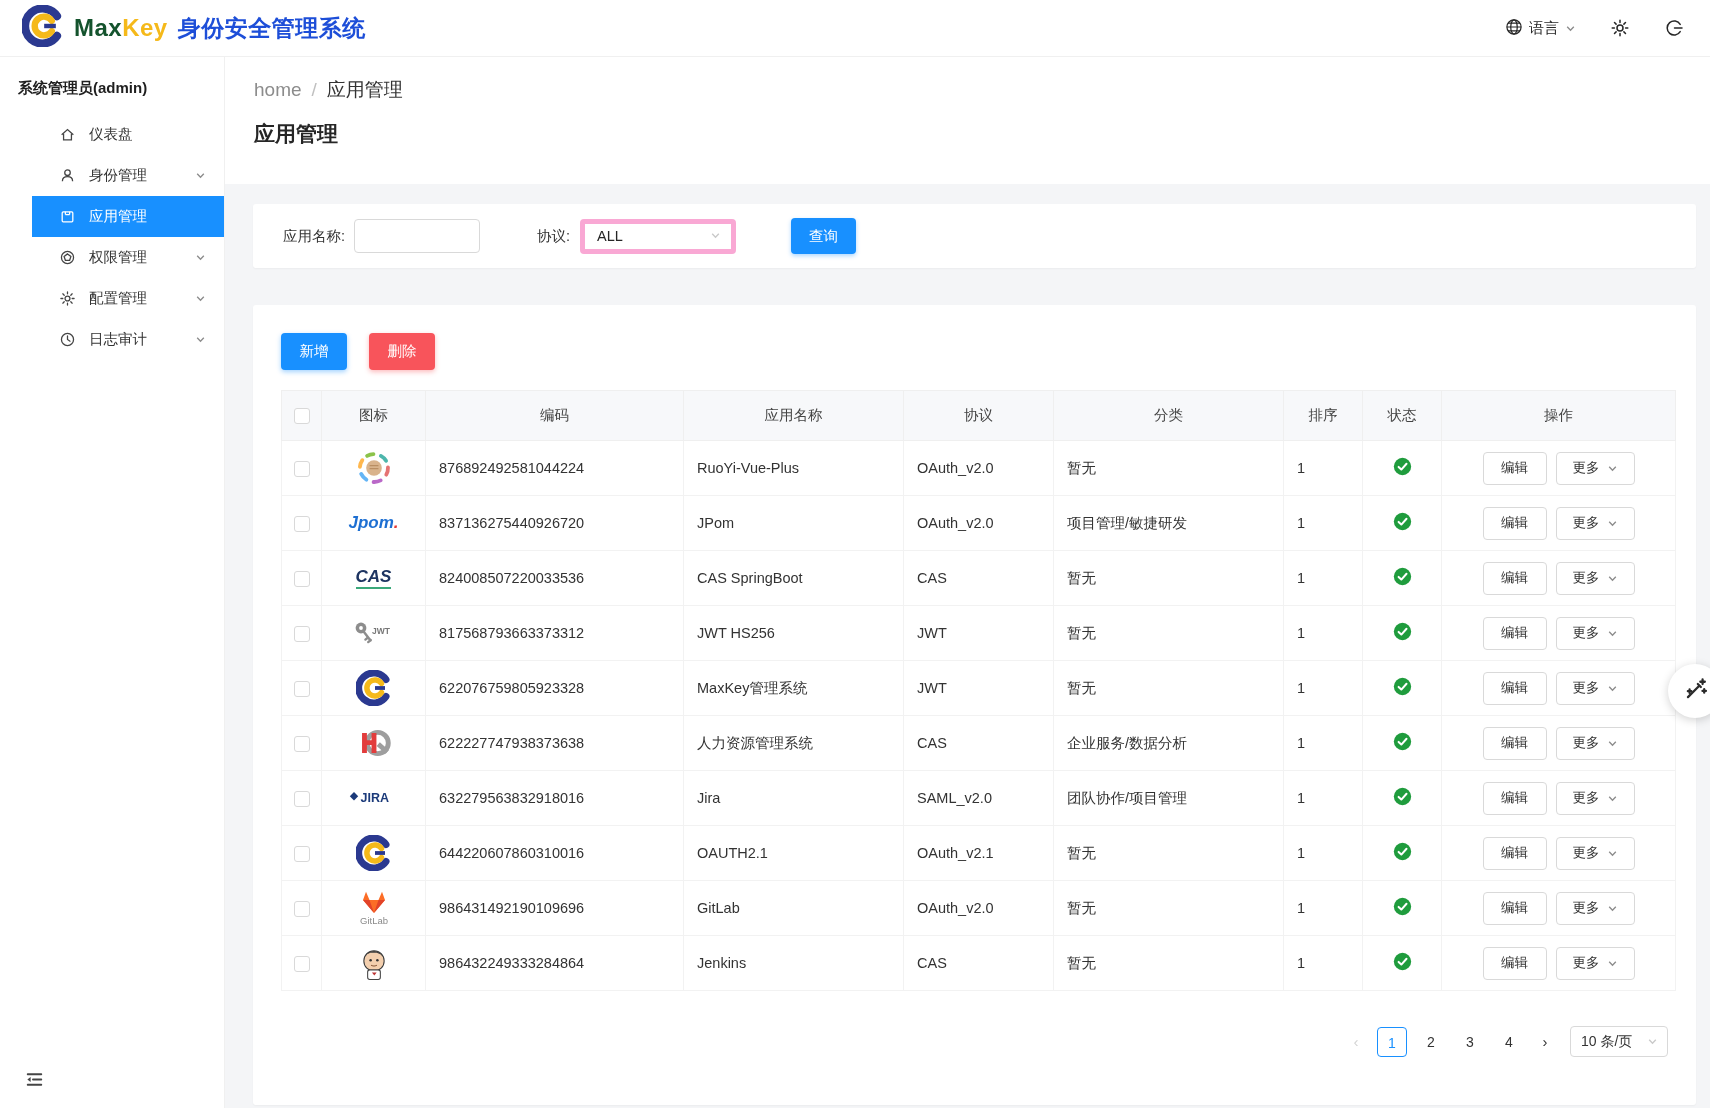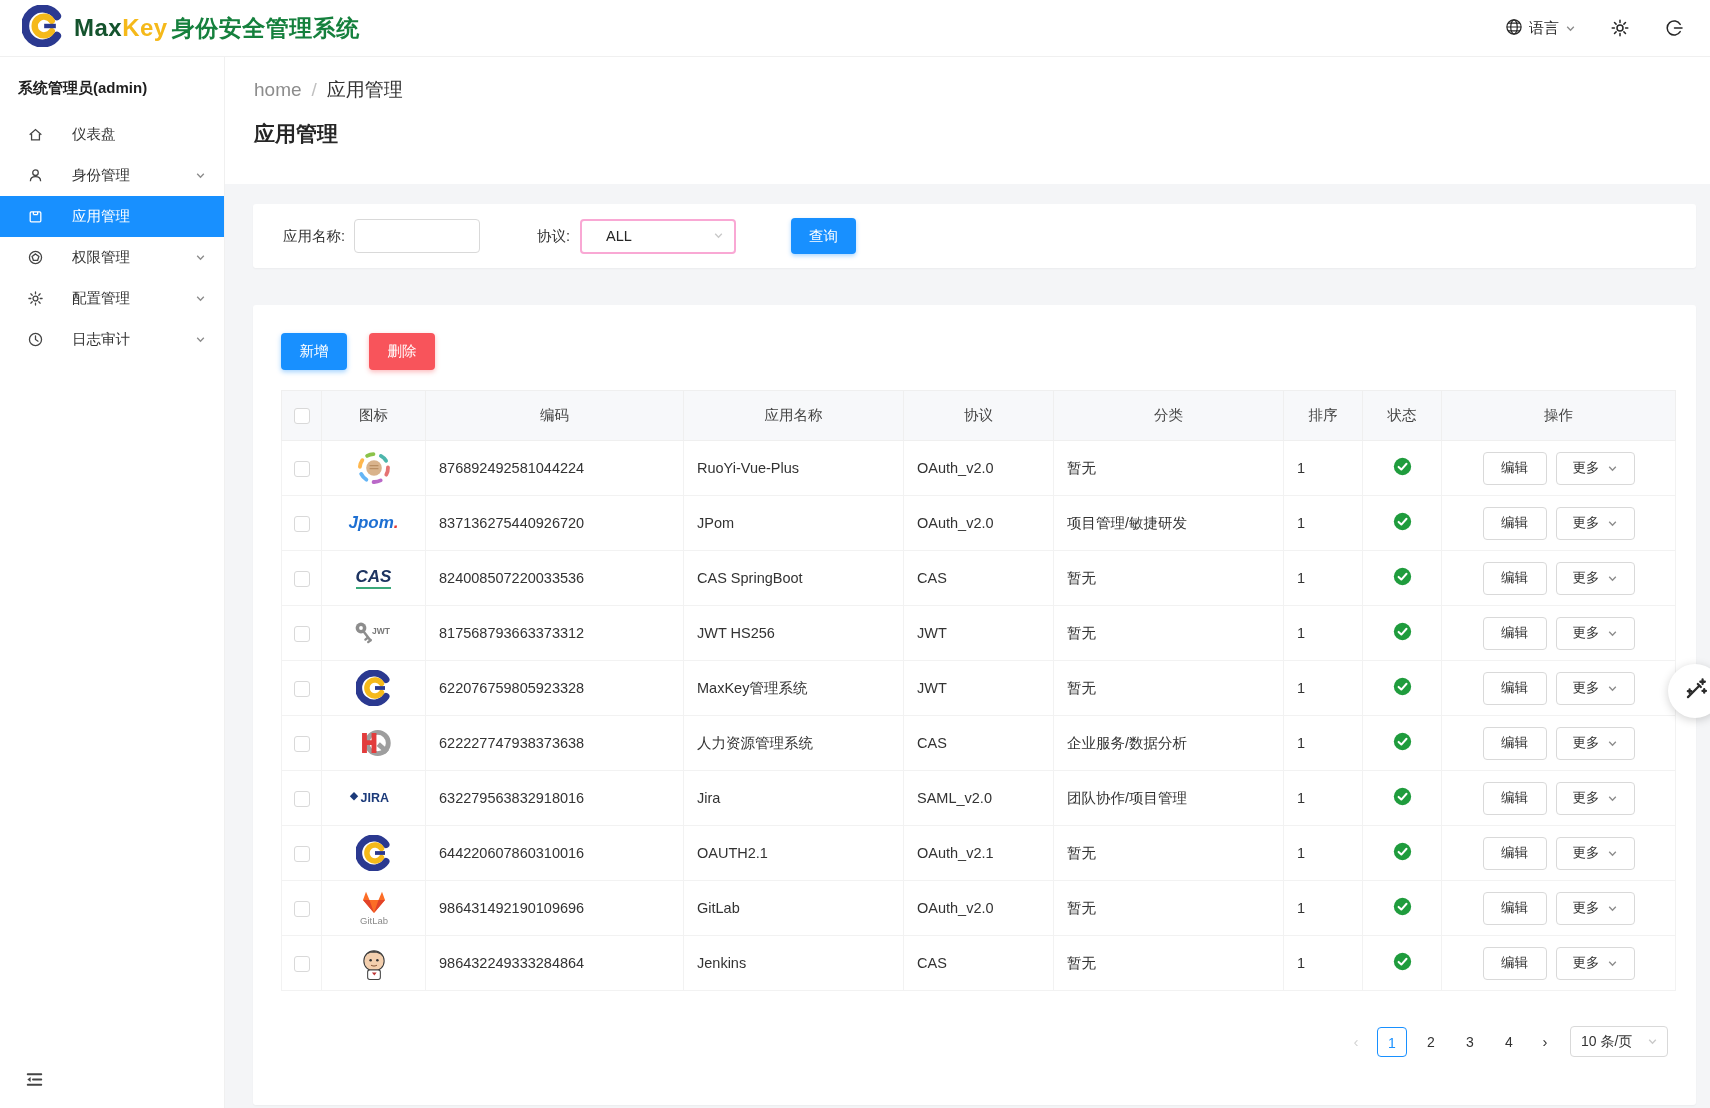"身份安全管理系统" .brand-cn { color: #15803d -> #1d4ed8; margin-left: 4px -> 10px }
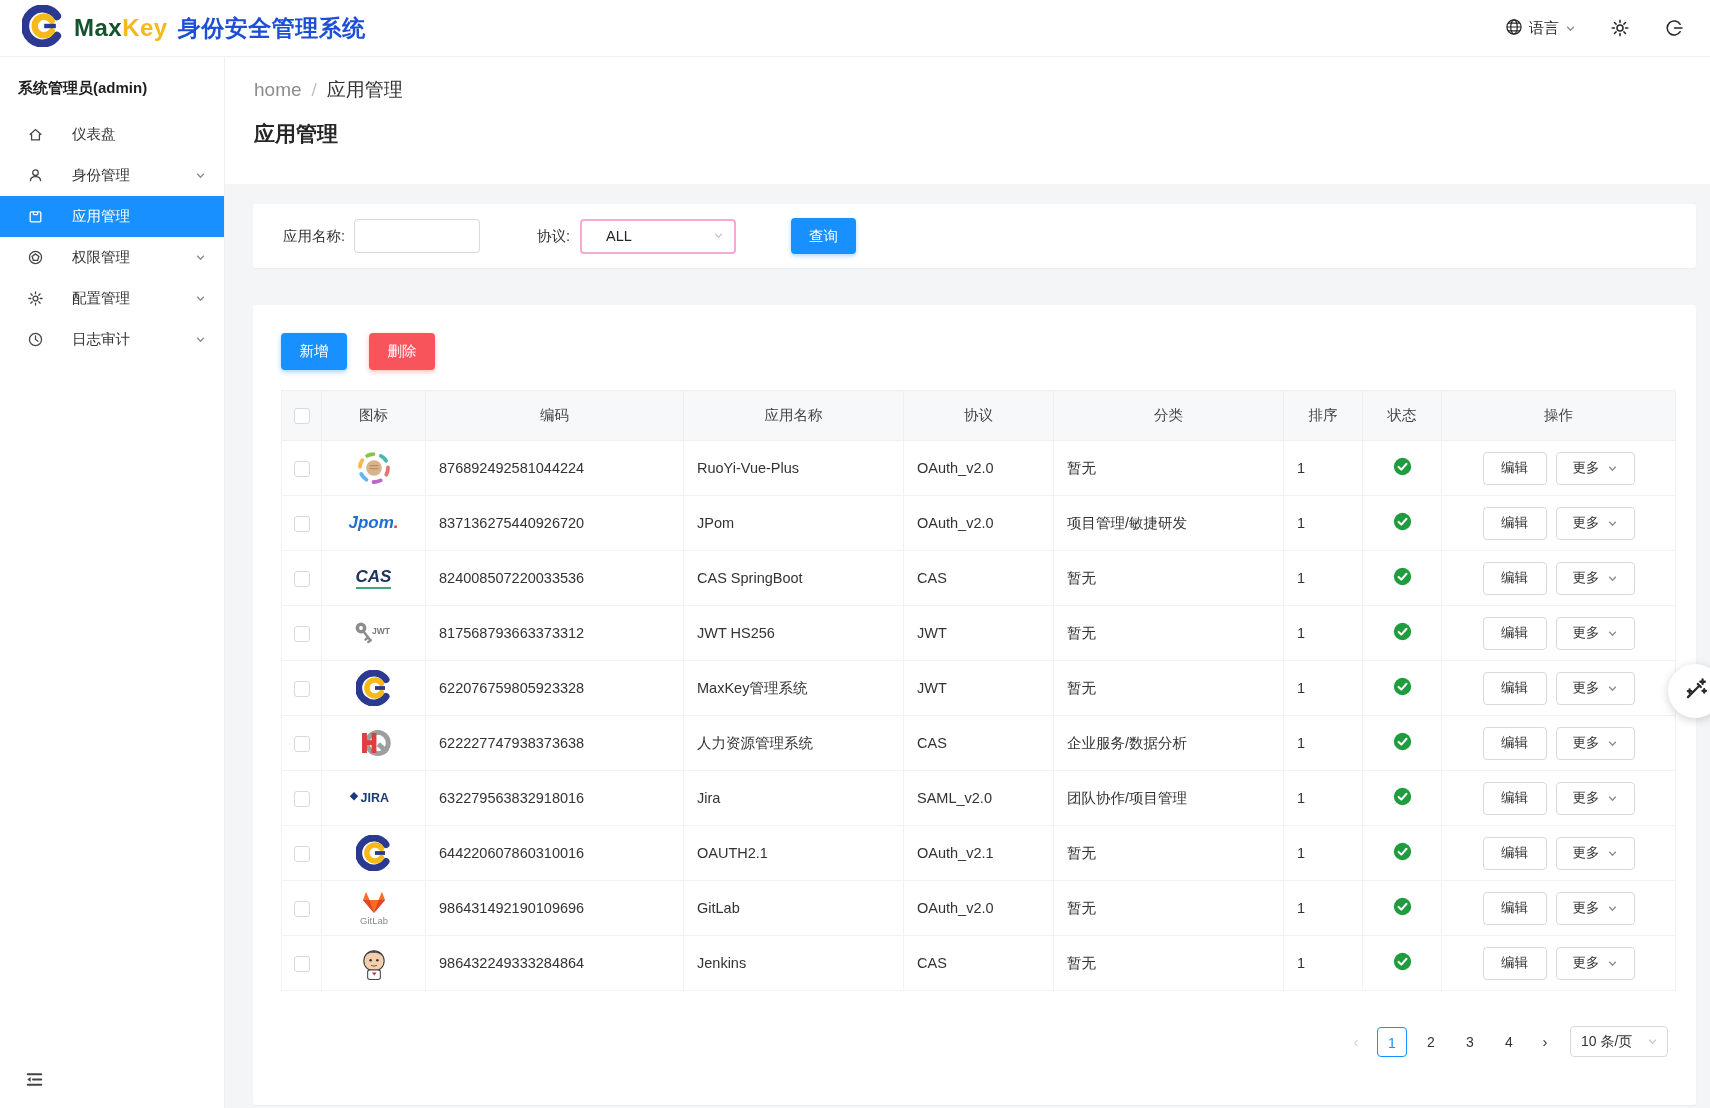"仪表盘" .menu-item { gap: 28px -> 13px; margin-left: none -> 32px }
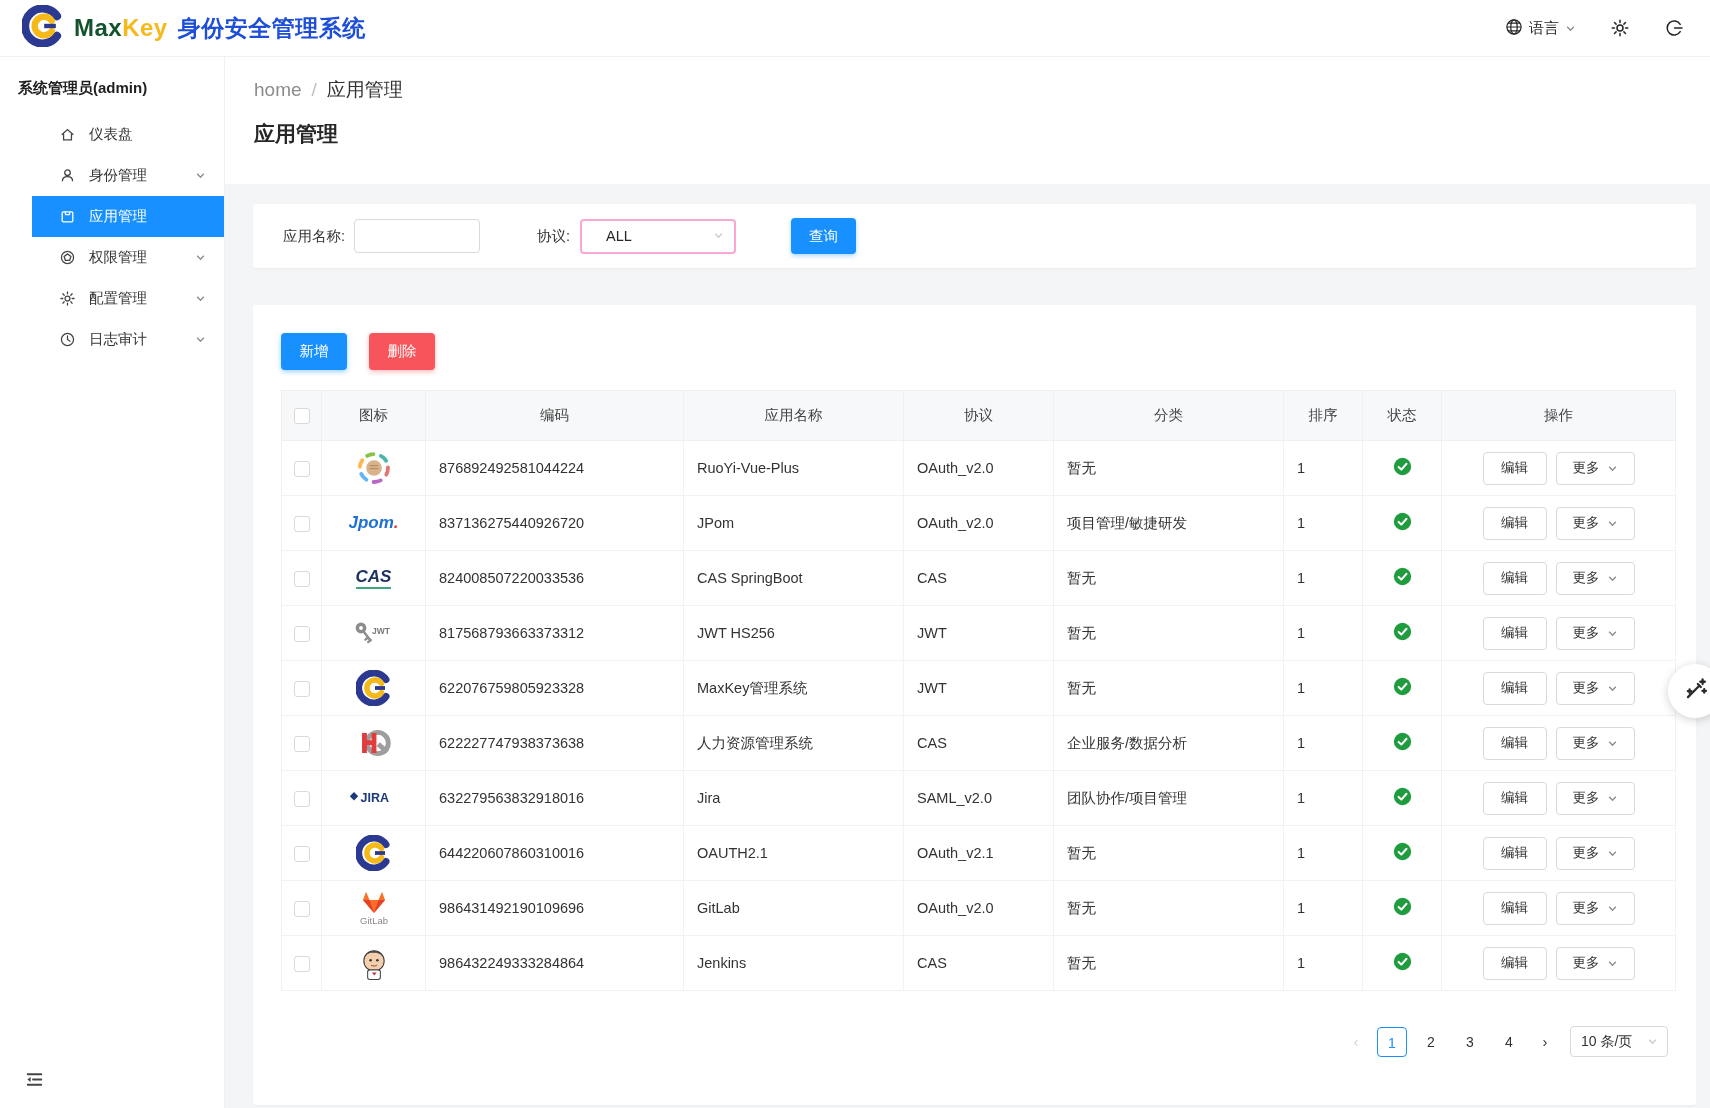"ALL" .f-select { border: 2px solid #f9a8d4 -> 5px solid #f9a8d4; padding: 0 10px 0 24px -> 0 10px 0 12px }
